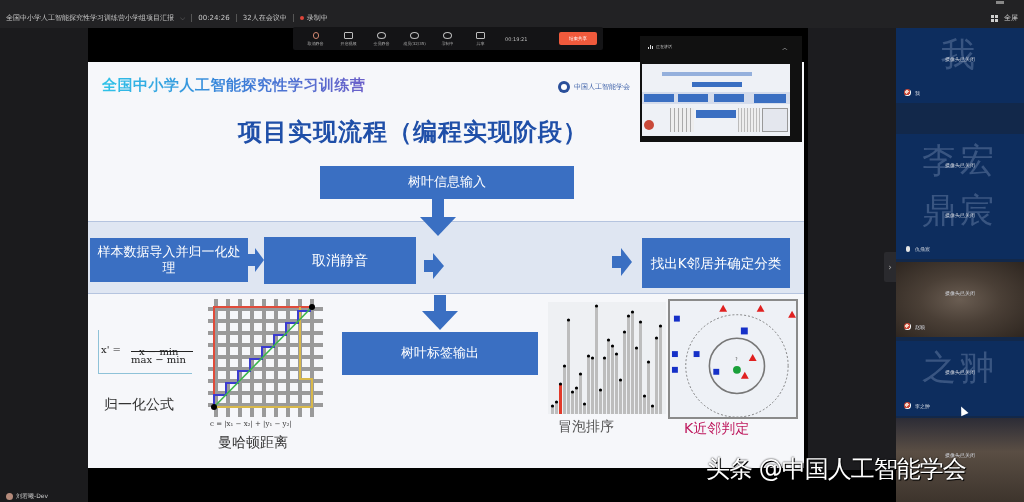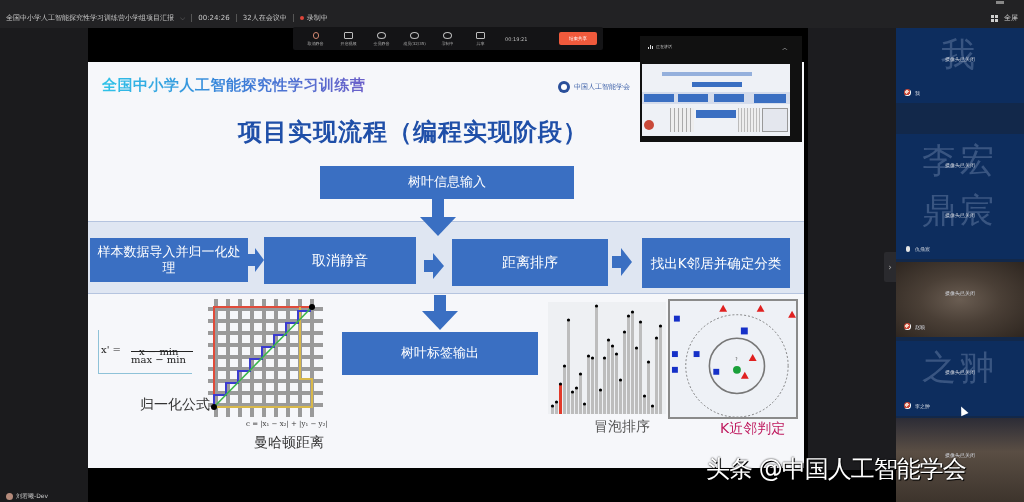"距离排序" div.box { html: <div>距离排序</div> -> none }
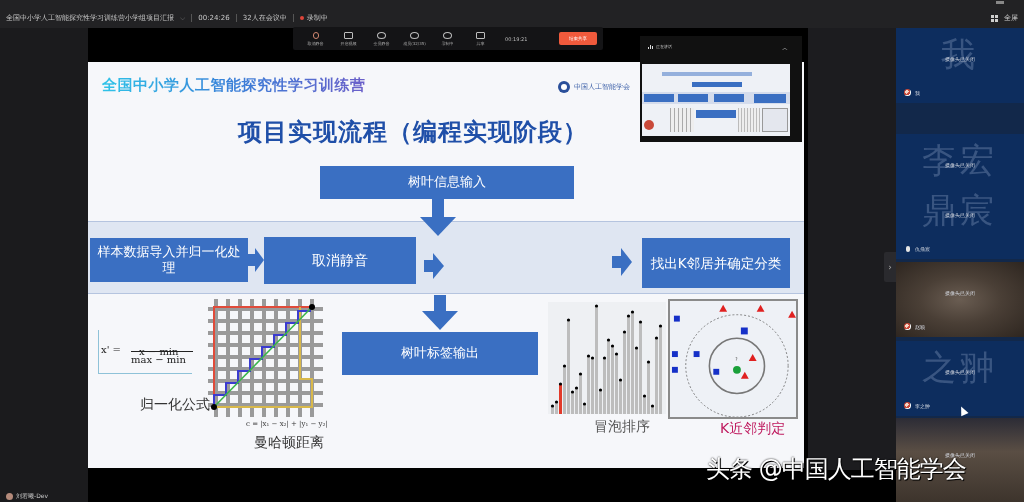"归一化公式" .label-cn { margin-left: 36px -> none }
